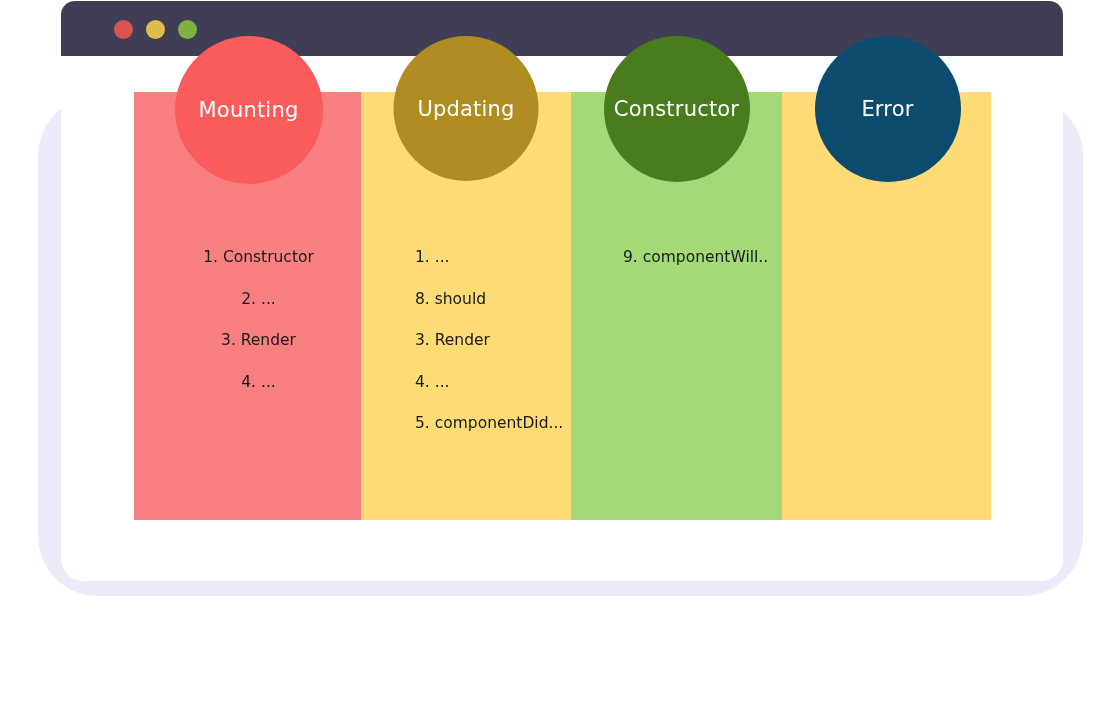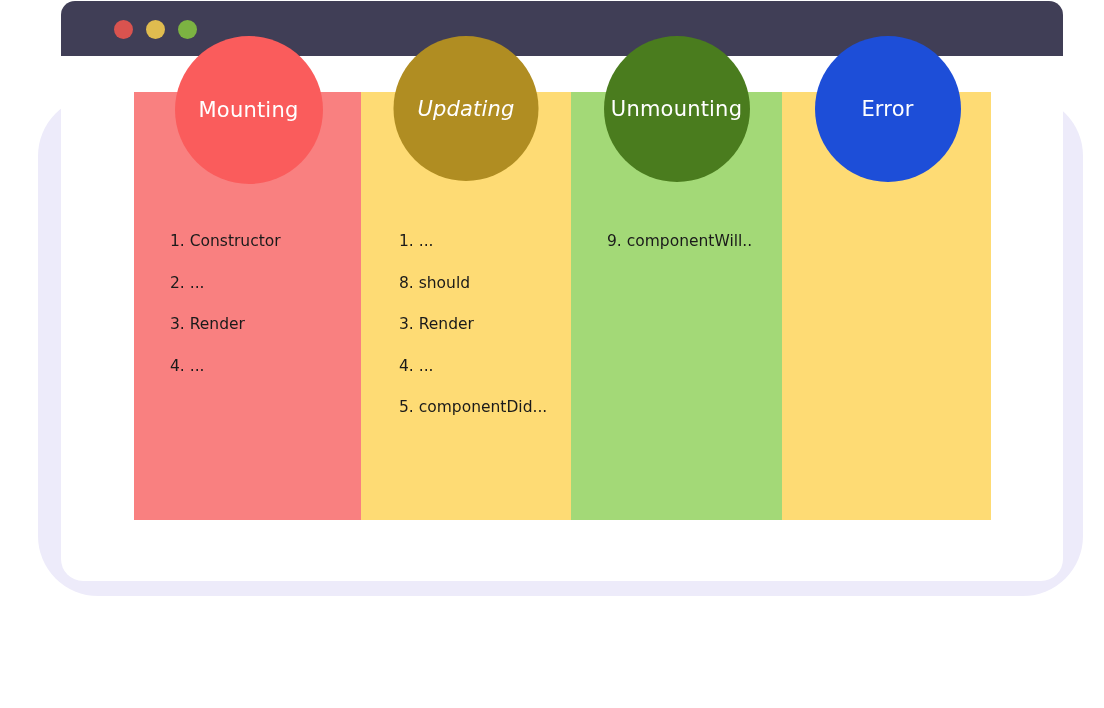"Mounting" .col-mounting { text-align: none -> center }
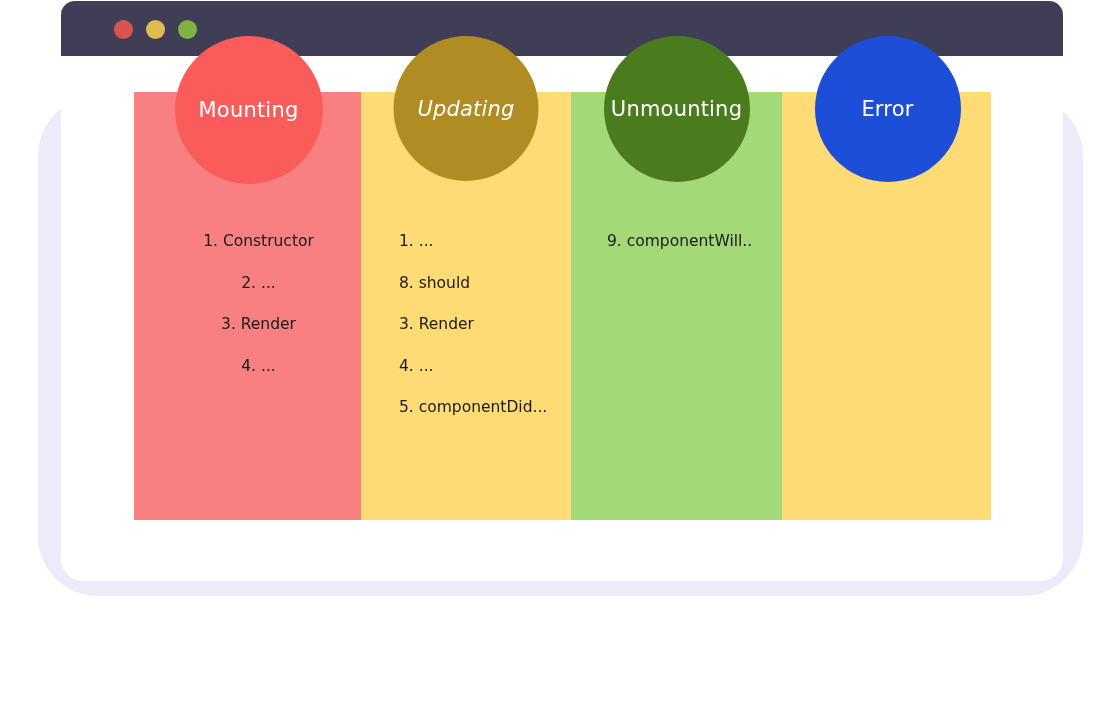"Updating" .badge-updating { font-style: italic -> none }
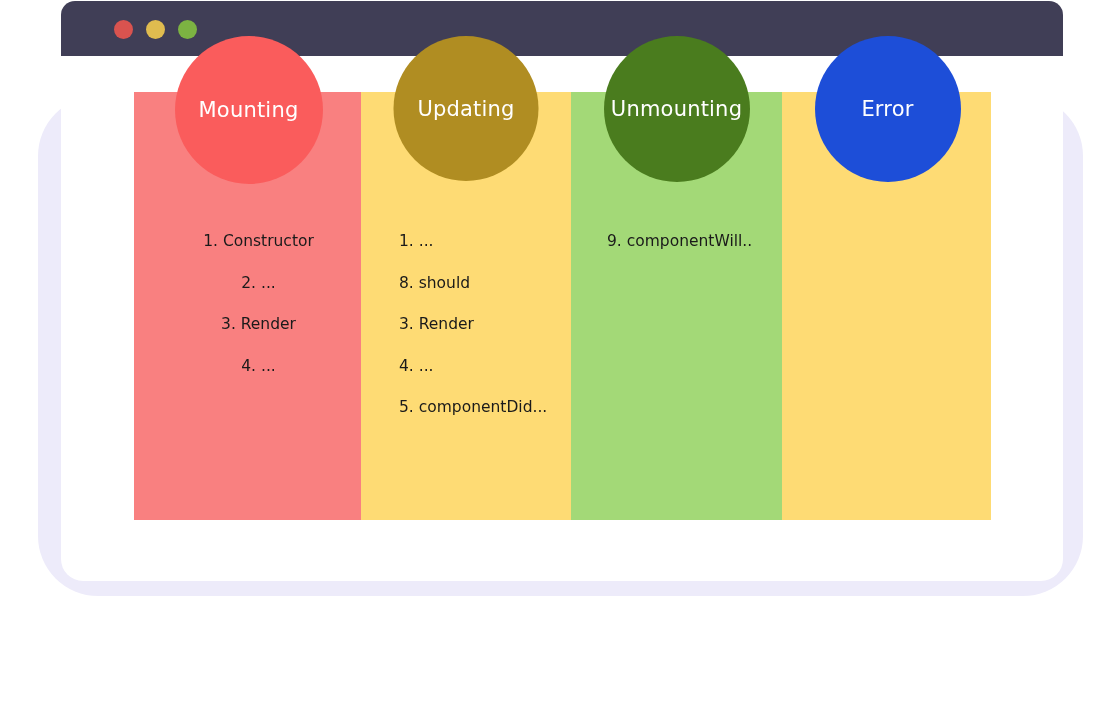"Unmounting" span { text: Unmounting -> Constructor }
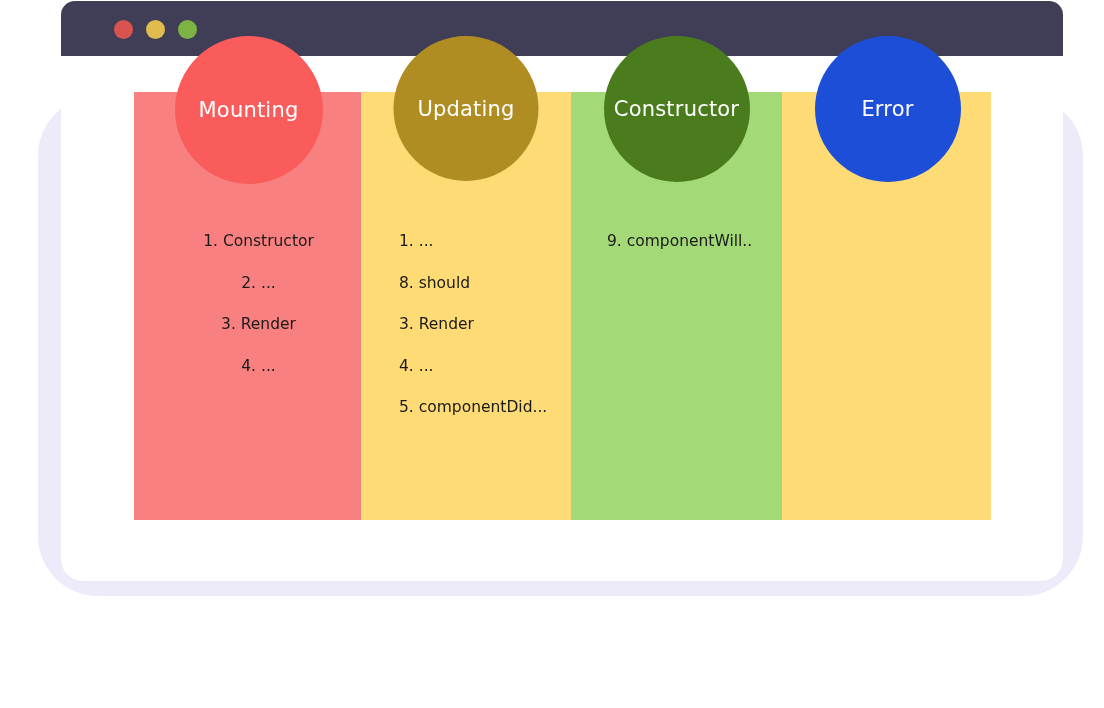"Error" .badge-error { background: #1d4ed8 -> #0c4a6e }
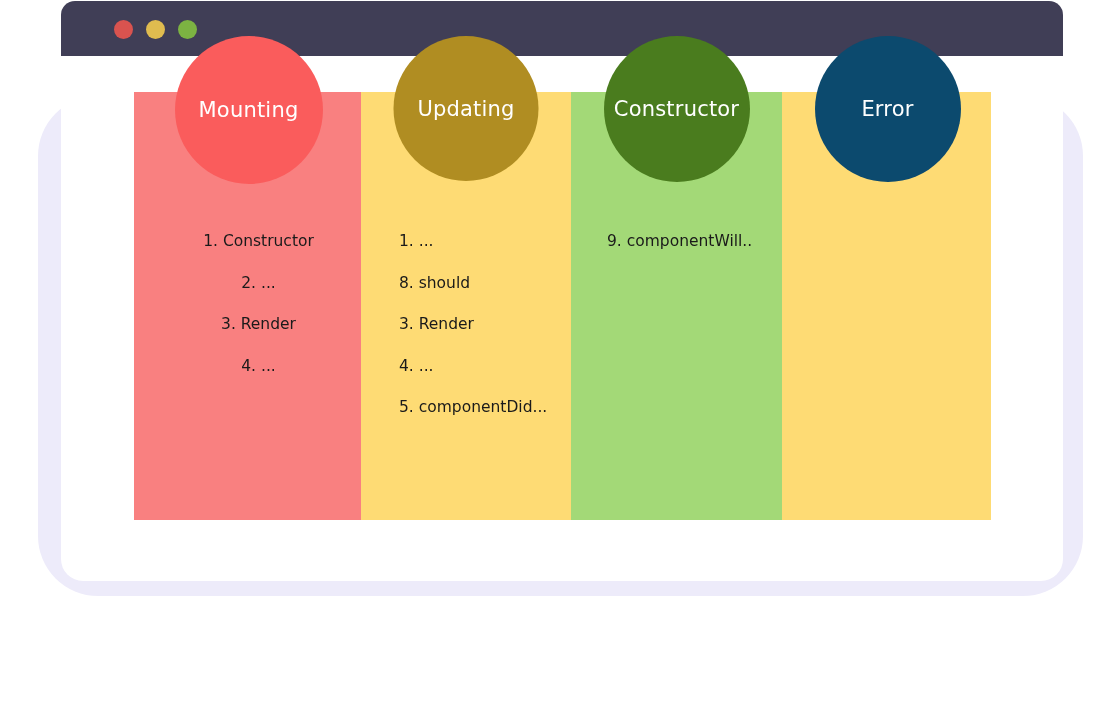"1. Constructor" .phase-list { margin: 0 -> 16px }
